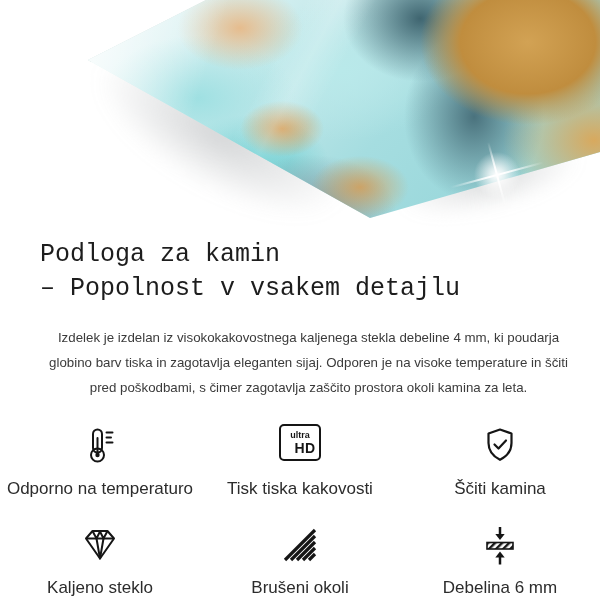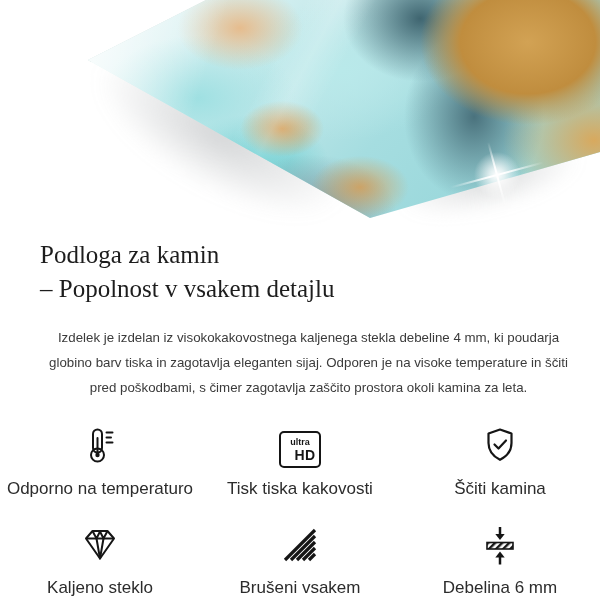"Podloga za kamin" .title { font-family: Liberation Serif, serif -> Liberation Mono, monospace }
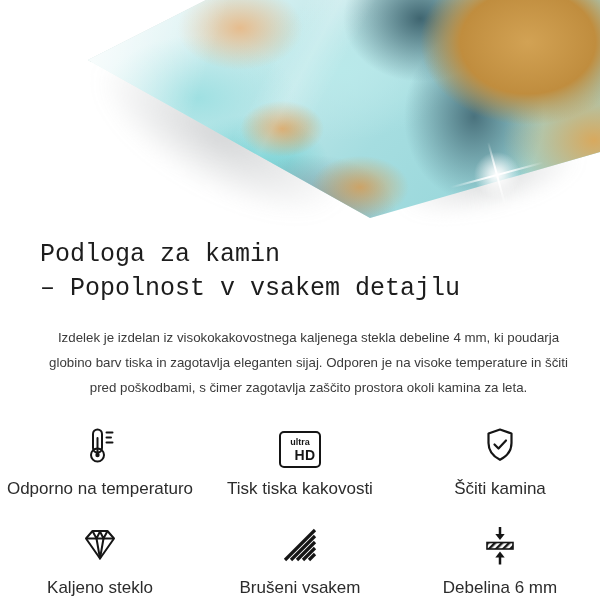"ultra" .icon-wrap { align-items: flex-end -> flex-start }
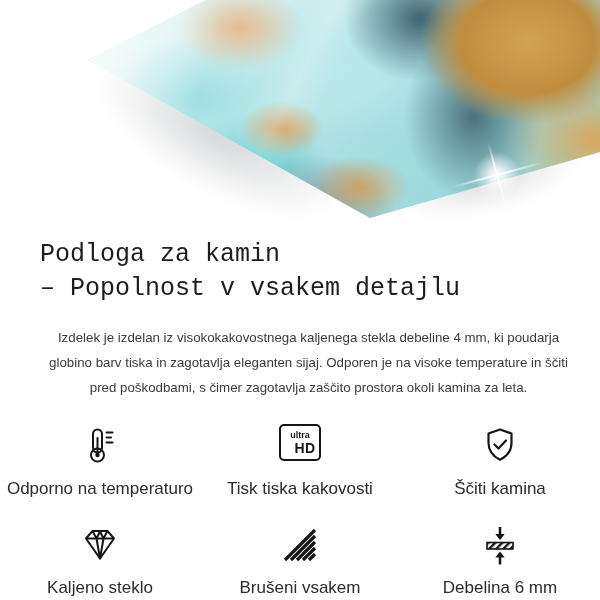"Brušeni vsakem" div.feature-label { text: vsakem -> okoli }
